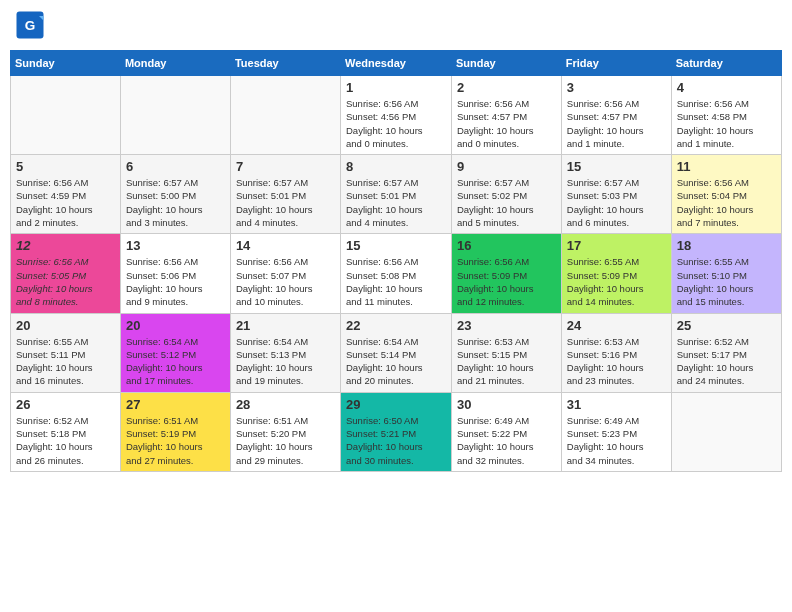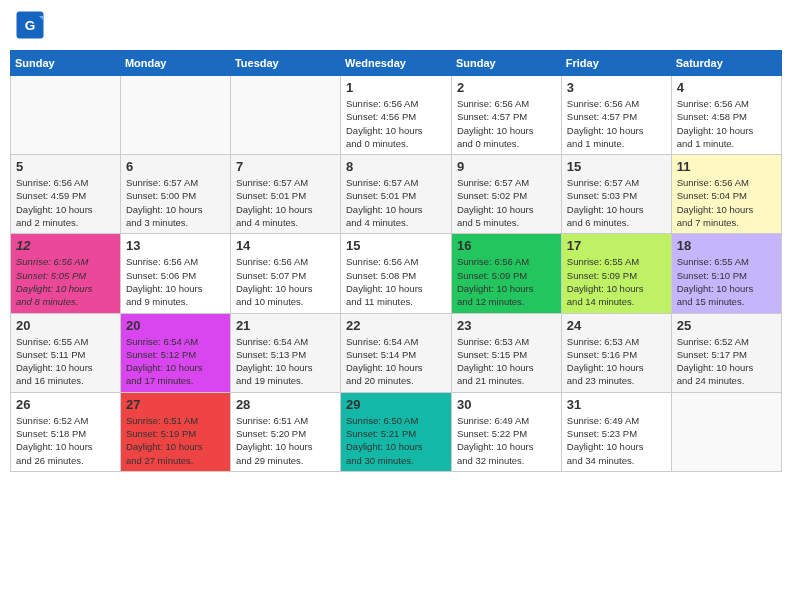"27" td { background-color: #ef4444 -> #fde047 }
